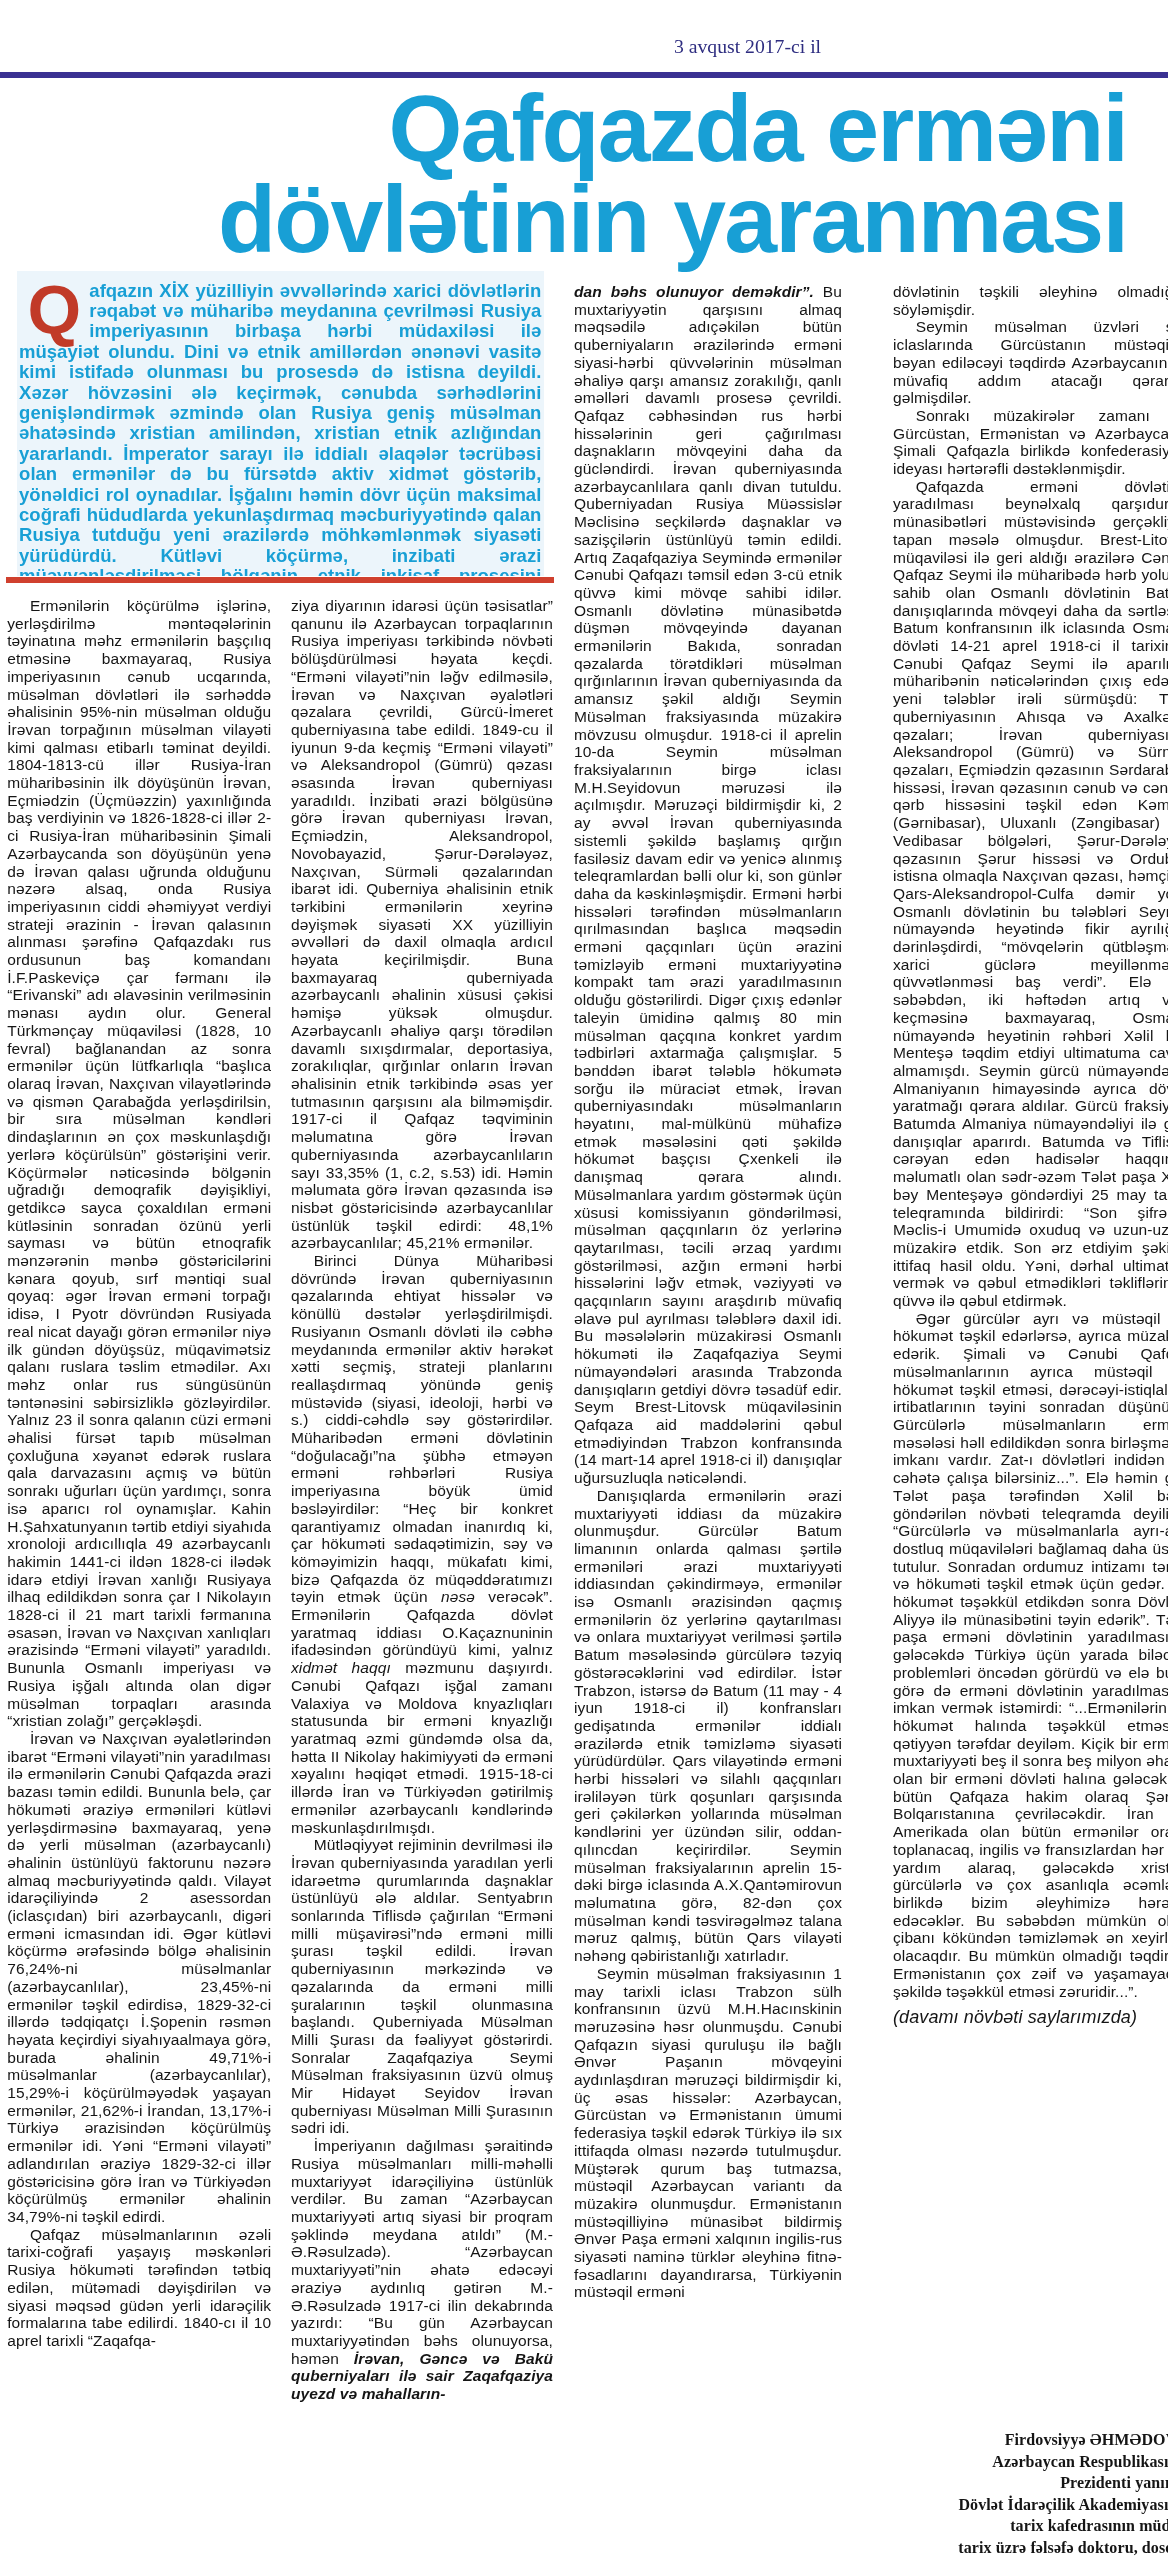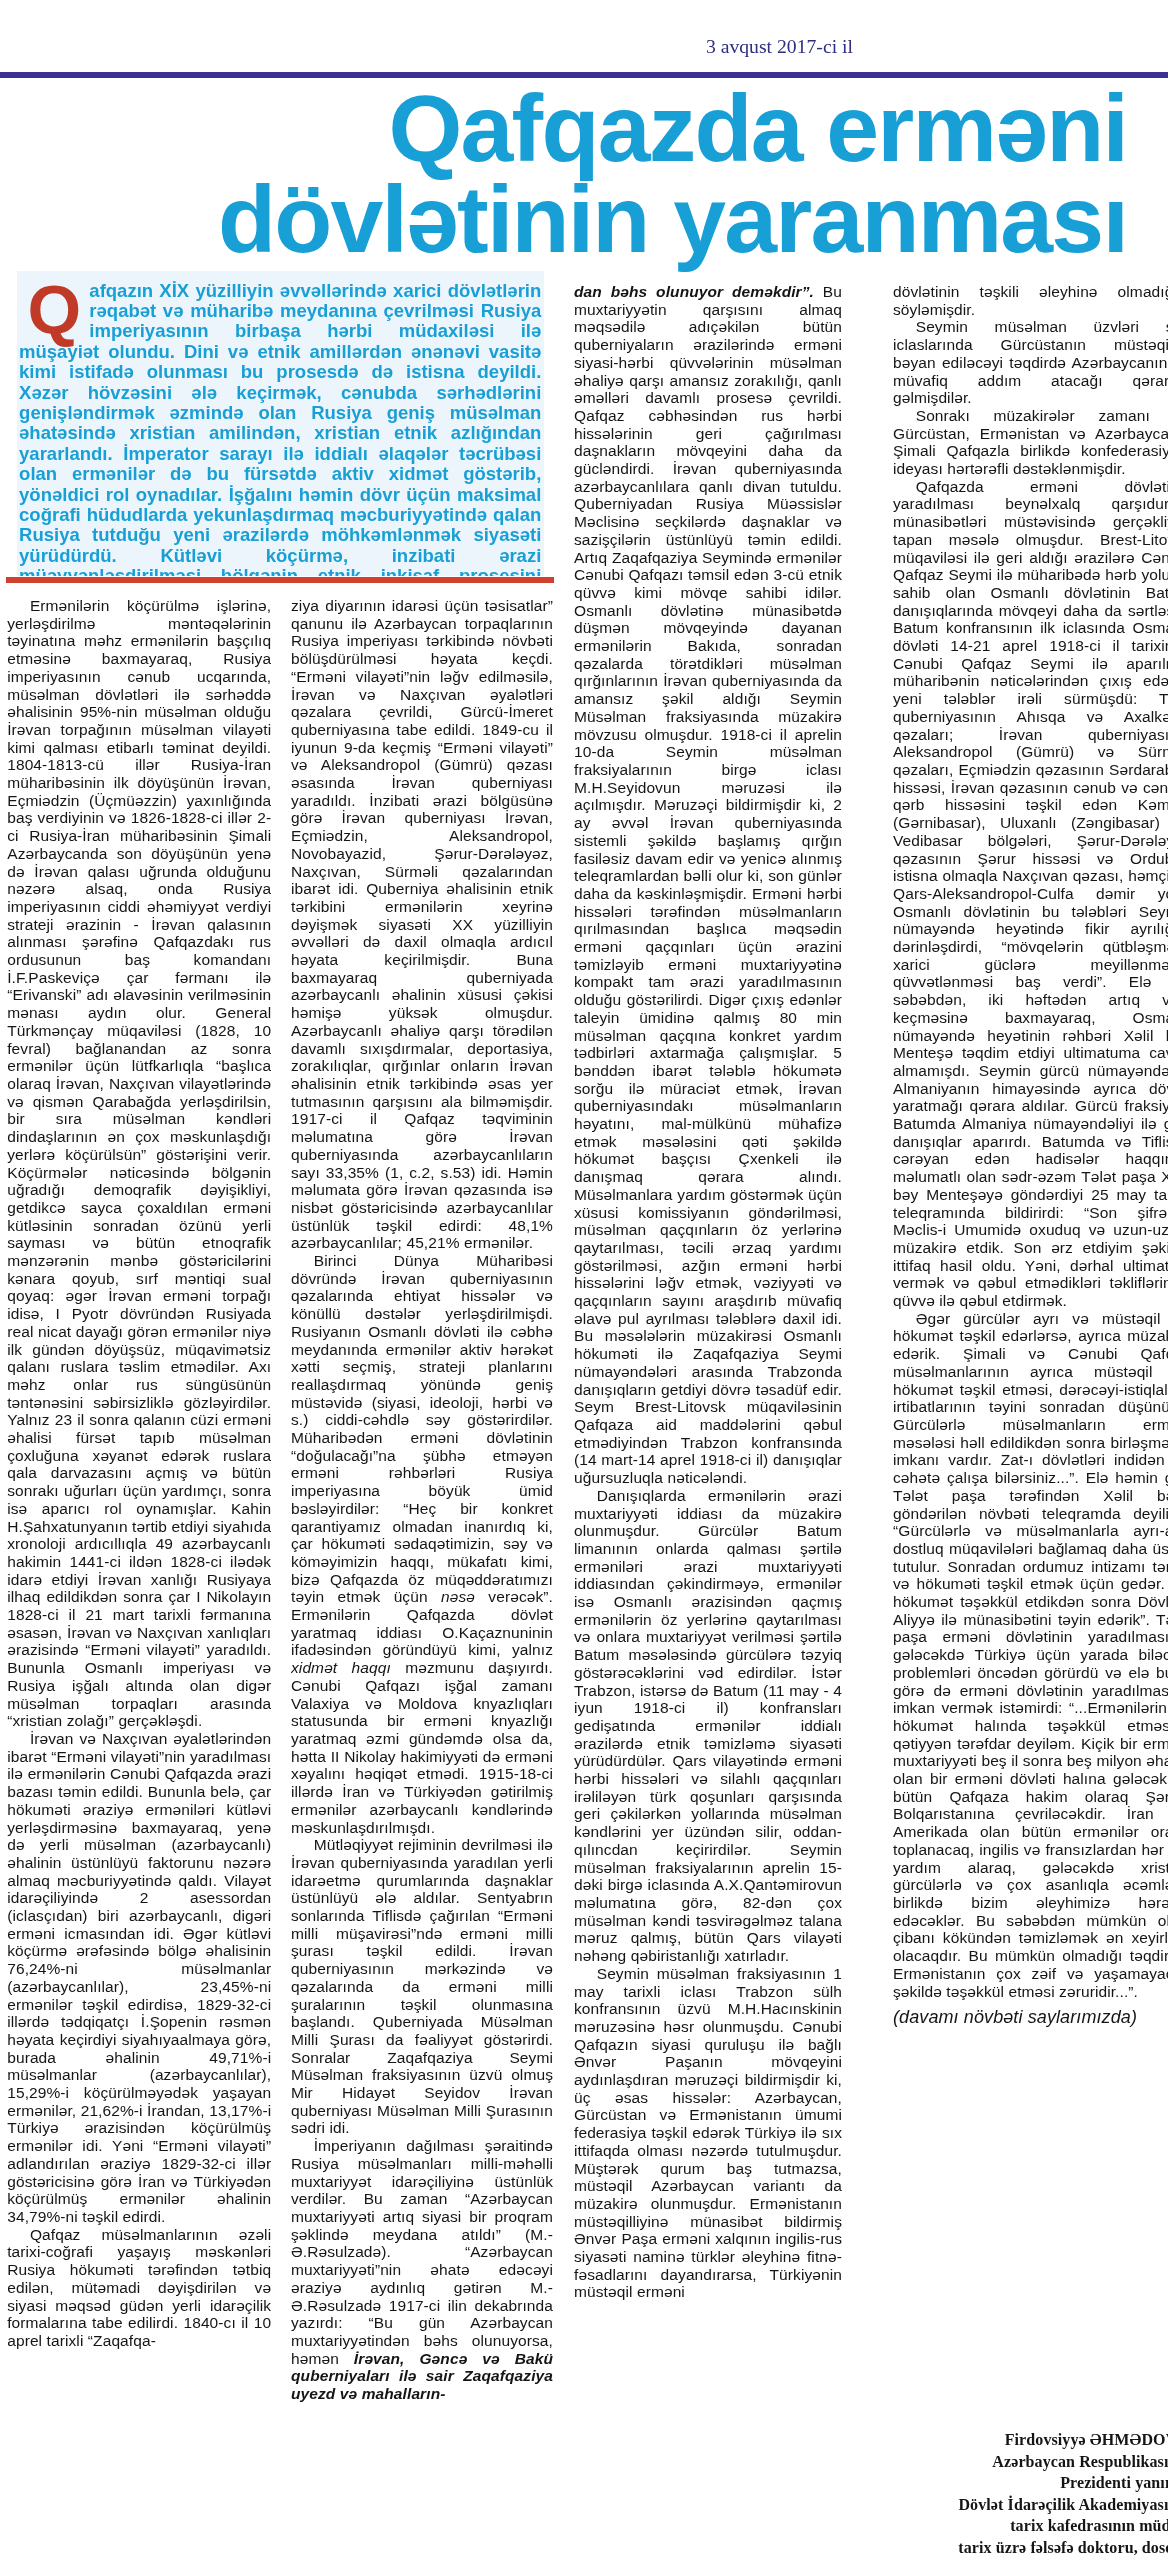"3 avqust 2017-ci il" .date { text-align: right -> left }
